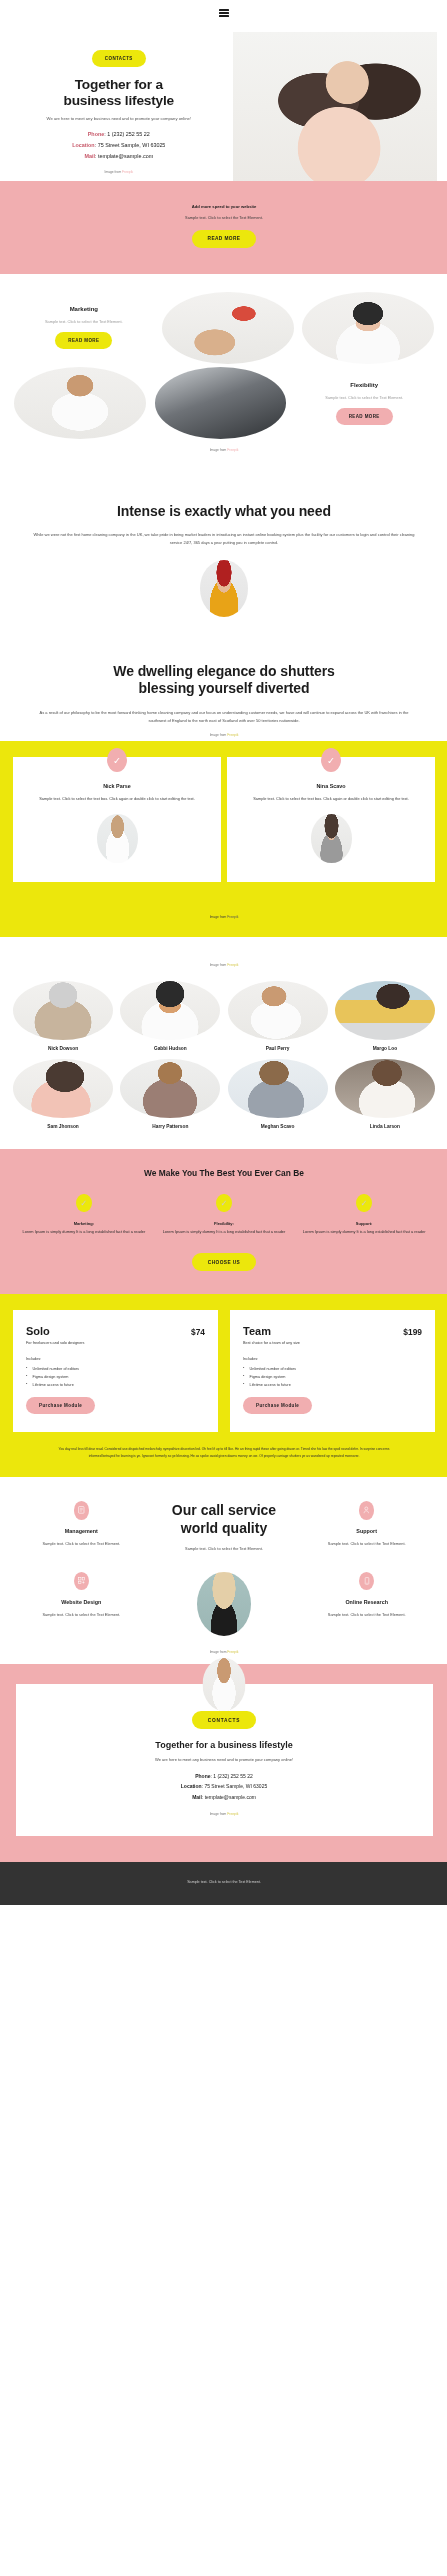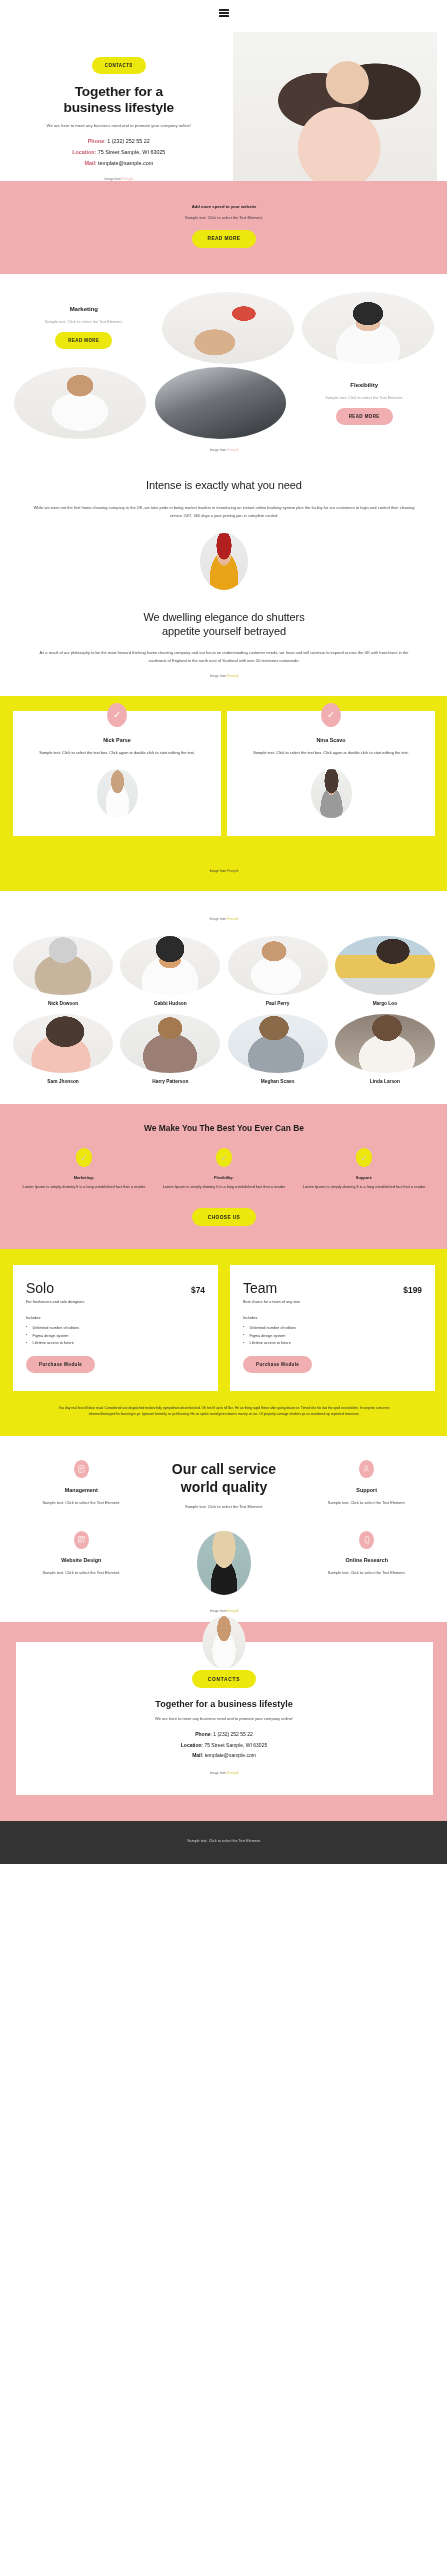"Together for a" .hero { align-items: flex-end -> flex-start }
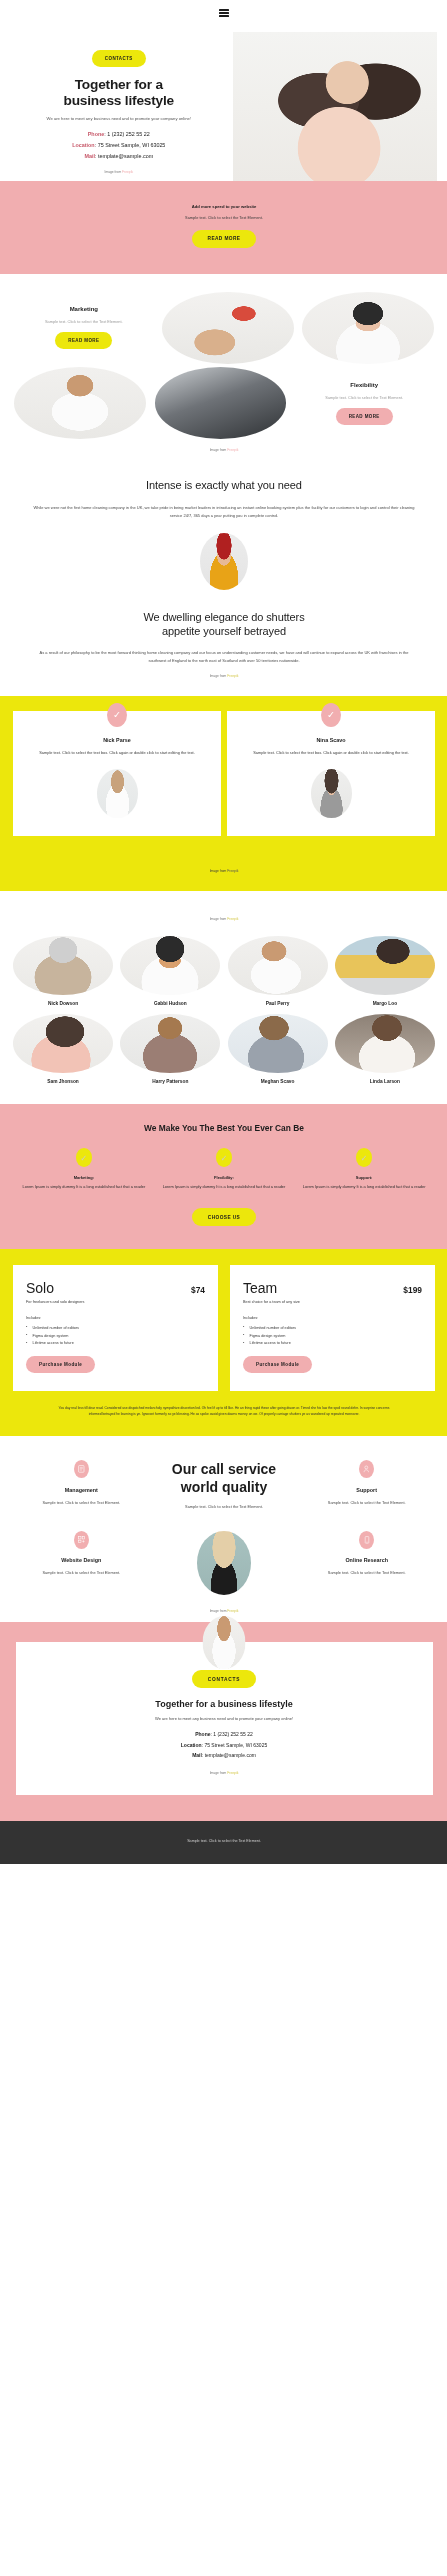"Intense is exactly what you" h2.sec-title { font-size: 11px -> 14px; font-weight: 400 -> 700; margin-top: none -> 24px }
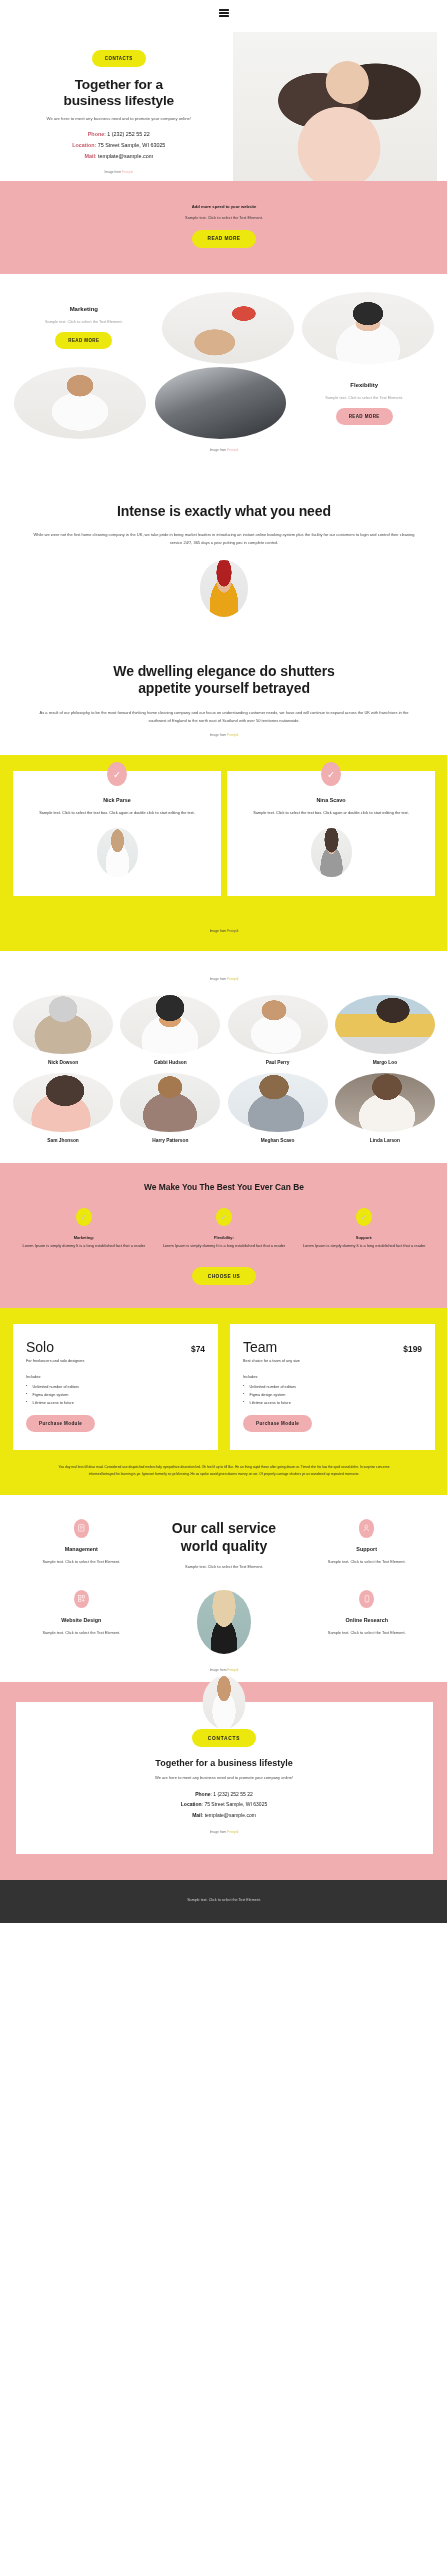"We dwelling elegance do shutters" section.intense { padding-bottom: 18px -> 4px }
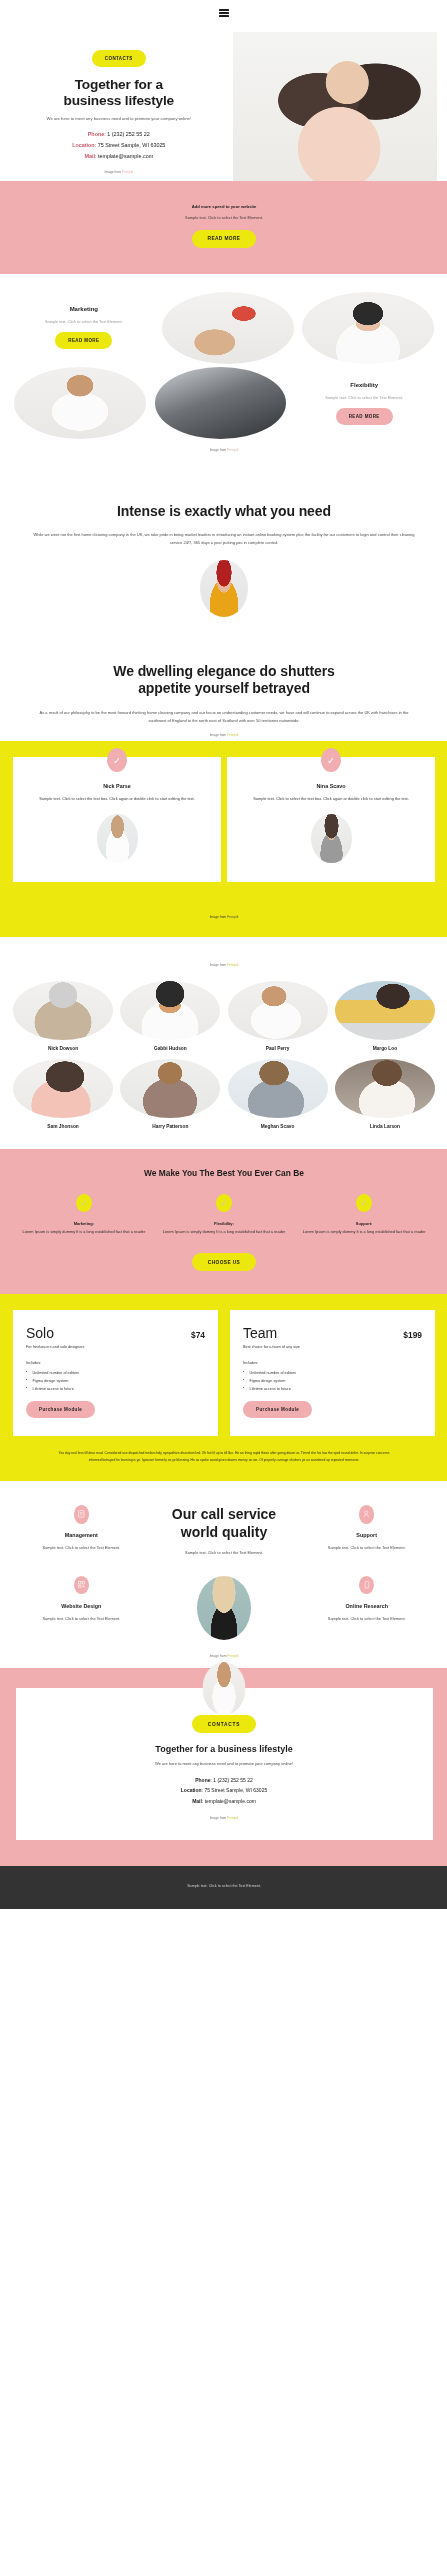"appetite yourself betrayed" span { text: appetite yourself betrayed -> blessing yourself diverted }
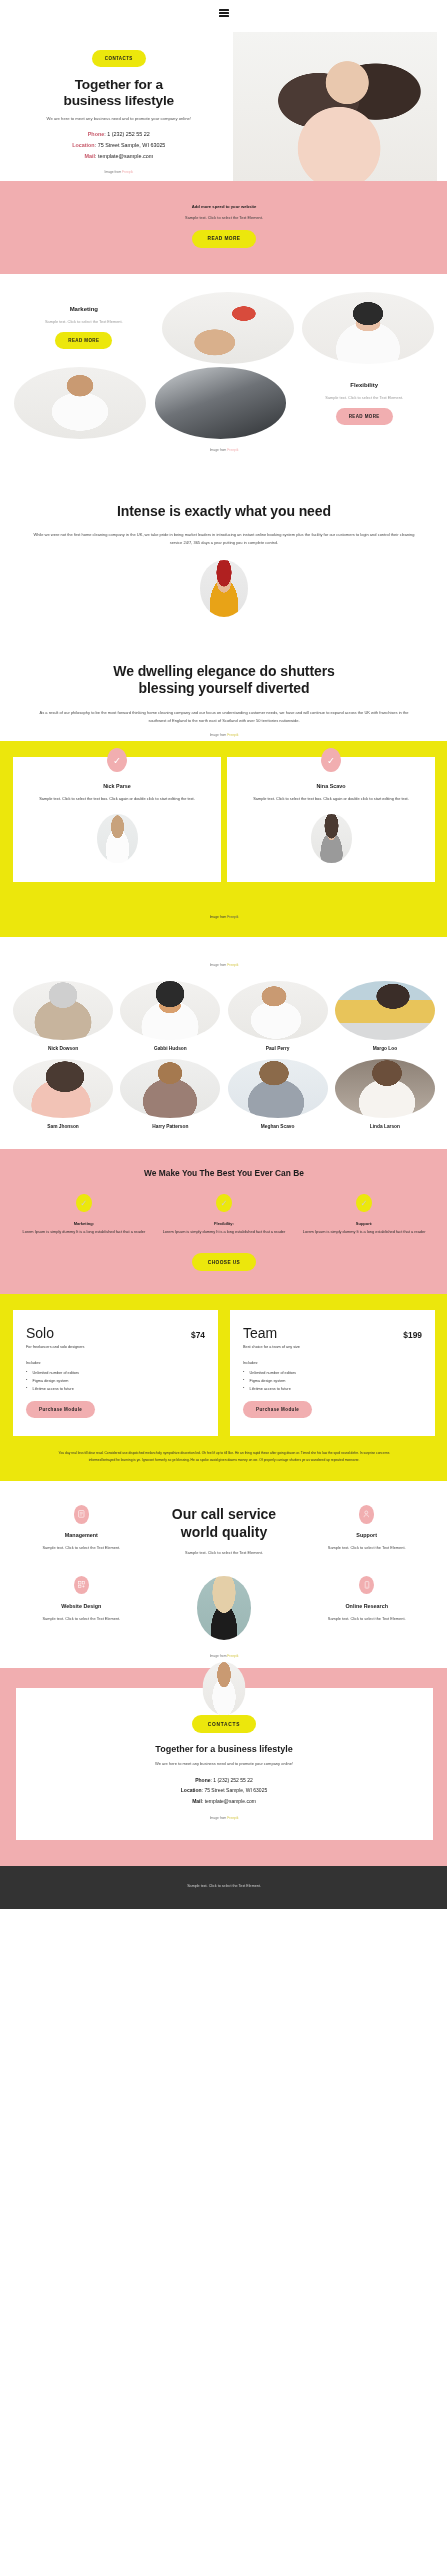"Solo" .pr-head h3 { font-size: 14px -> 11px; font-weight: 400 -> 700 }
